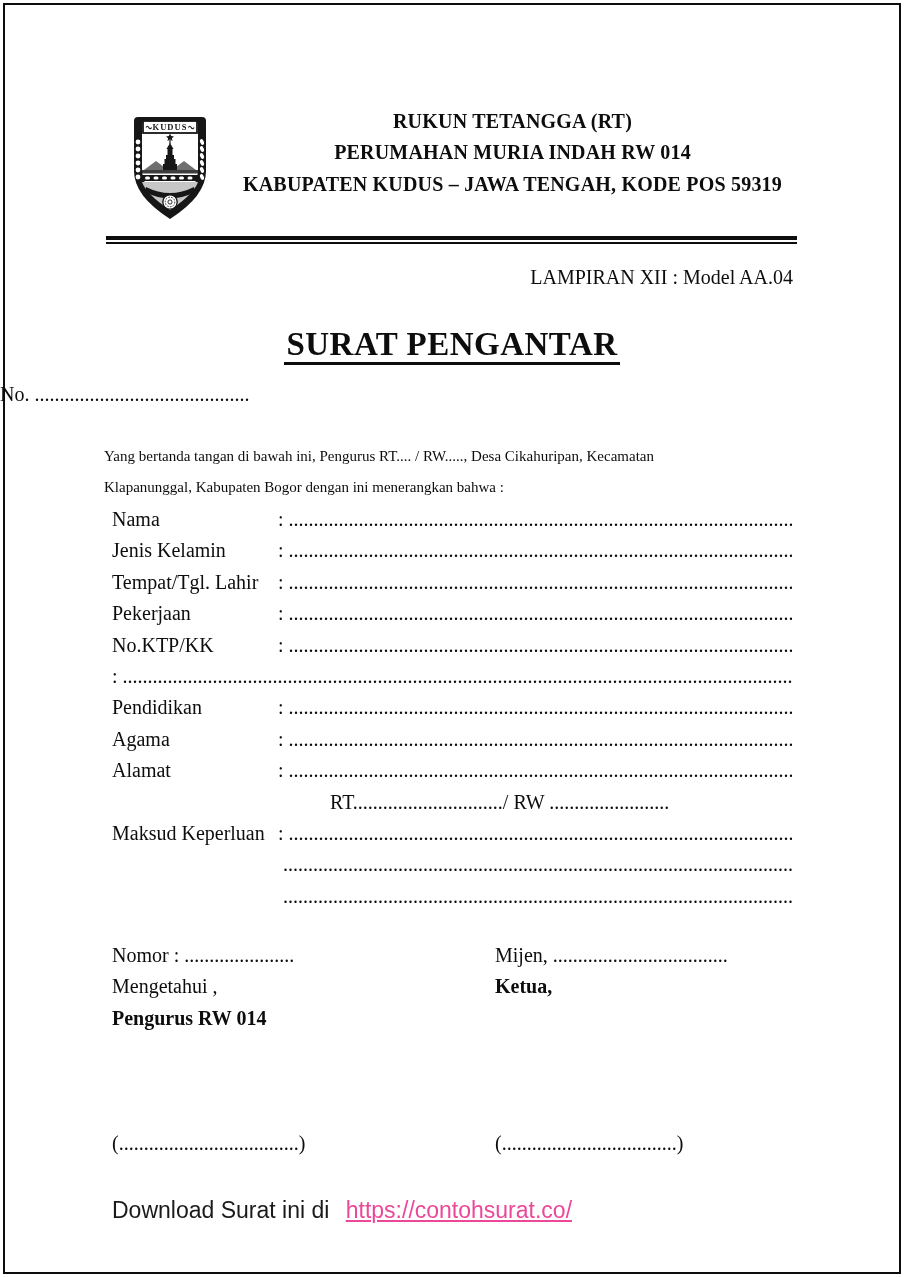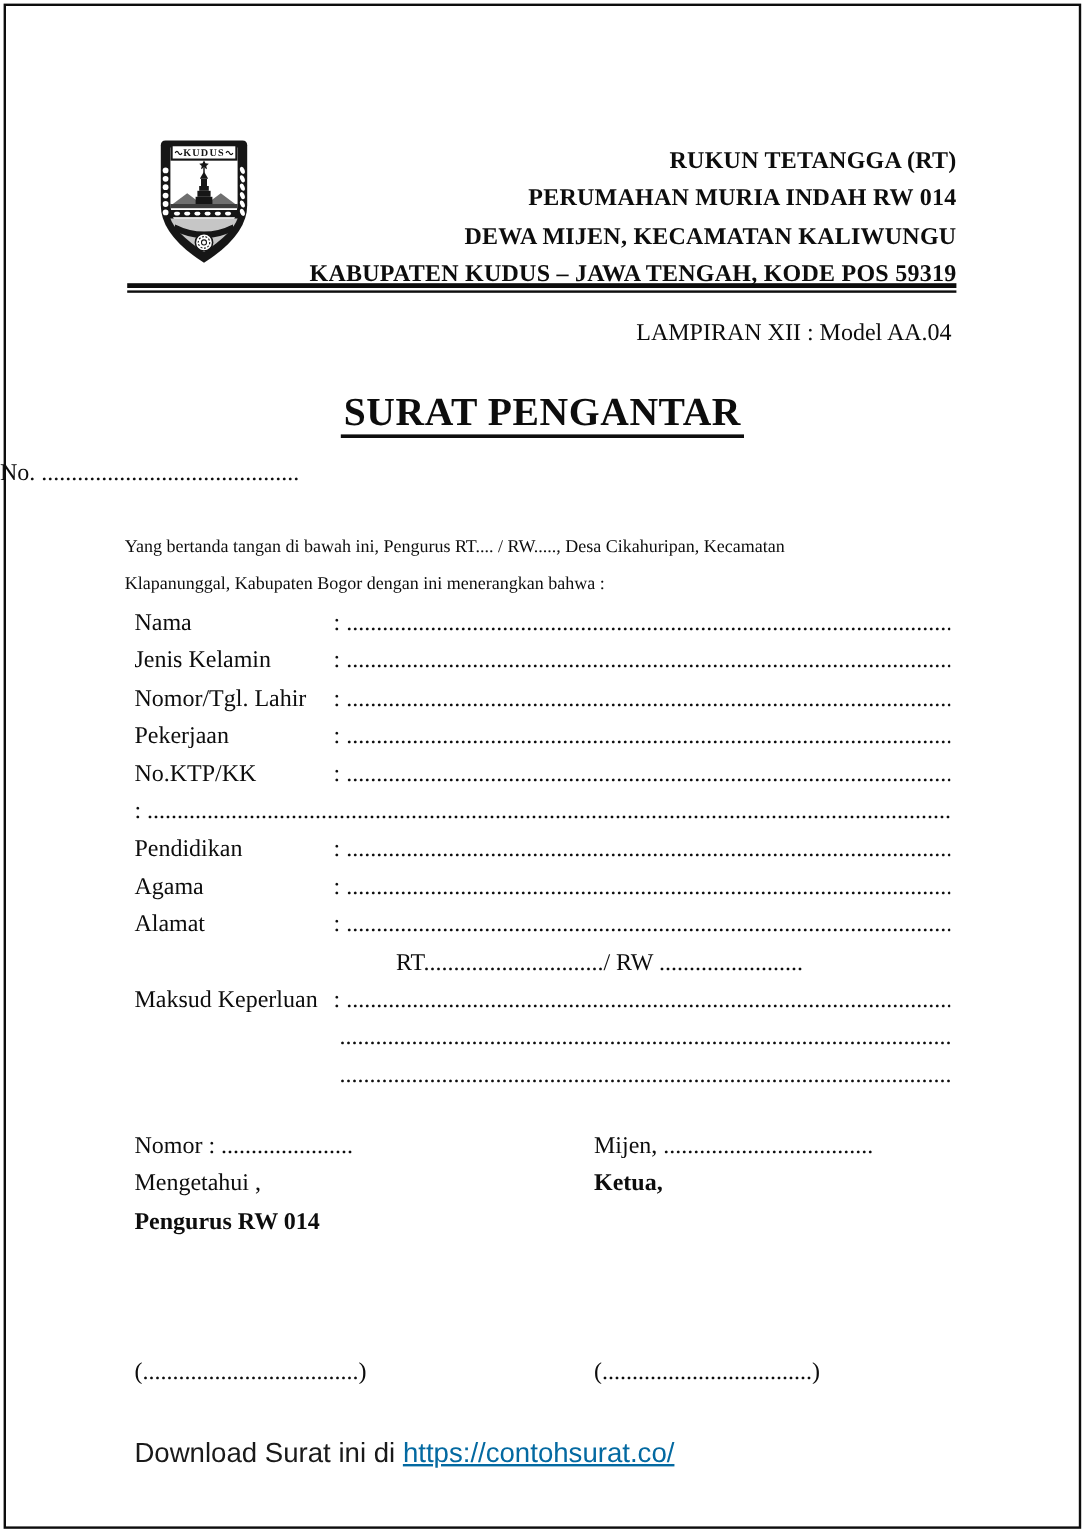"RUKUN TETANGGA (RT)" .letterhead-text { text-align: right -> center; top: 119px -> 106px }
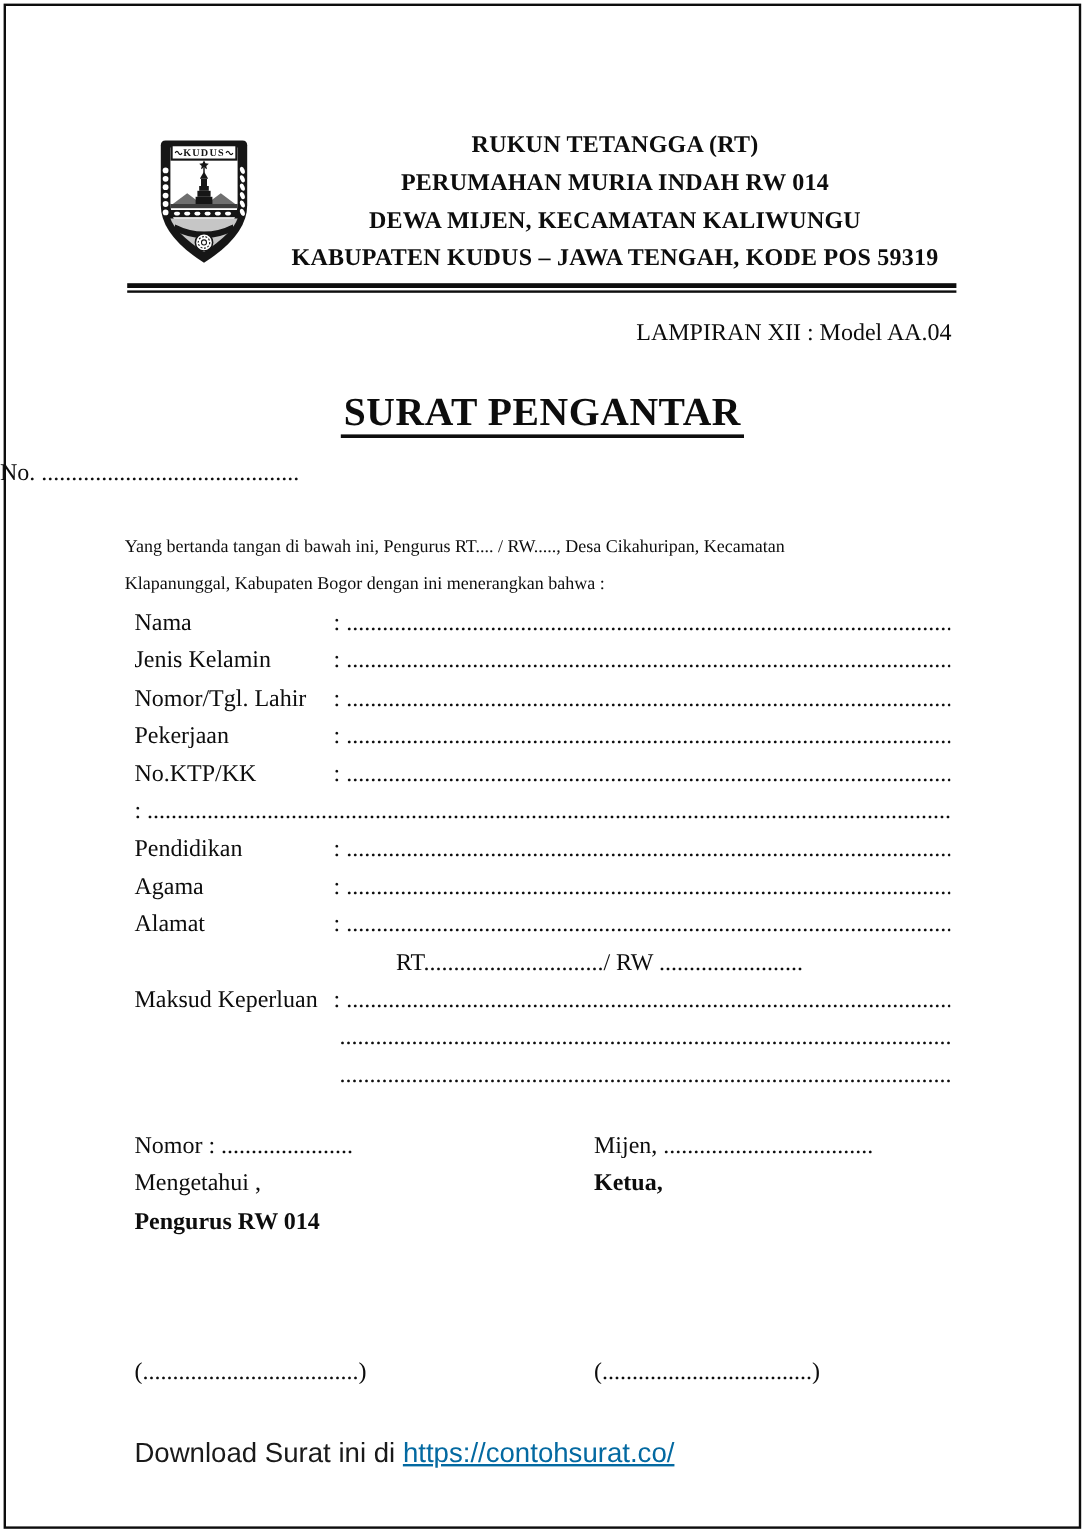"DEWA MIJEN, KECAMATAN KALIWUNGU" div { html: <div>DEWA MIJEN, KECAMATAN KALIWUNGU</div> -> none }
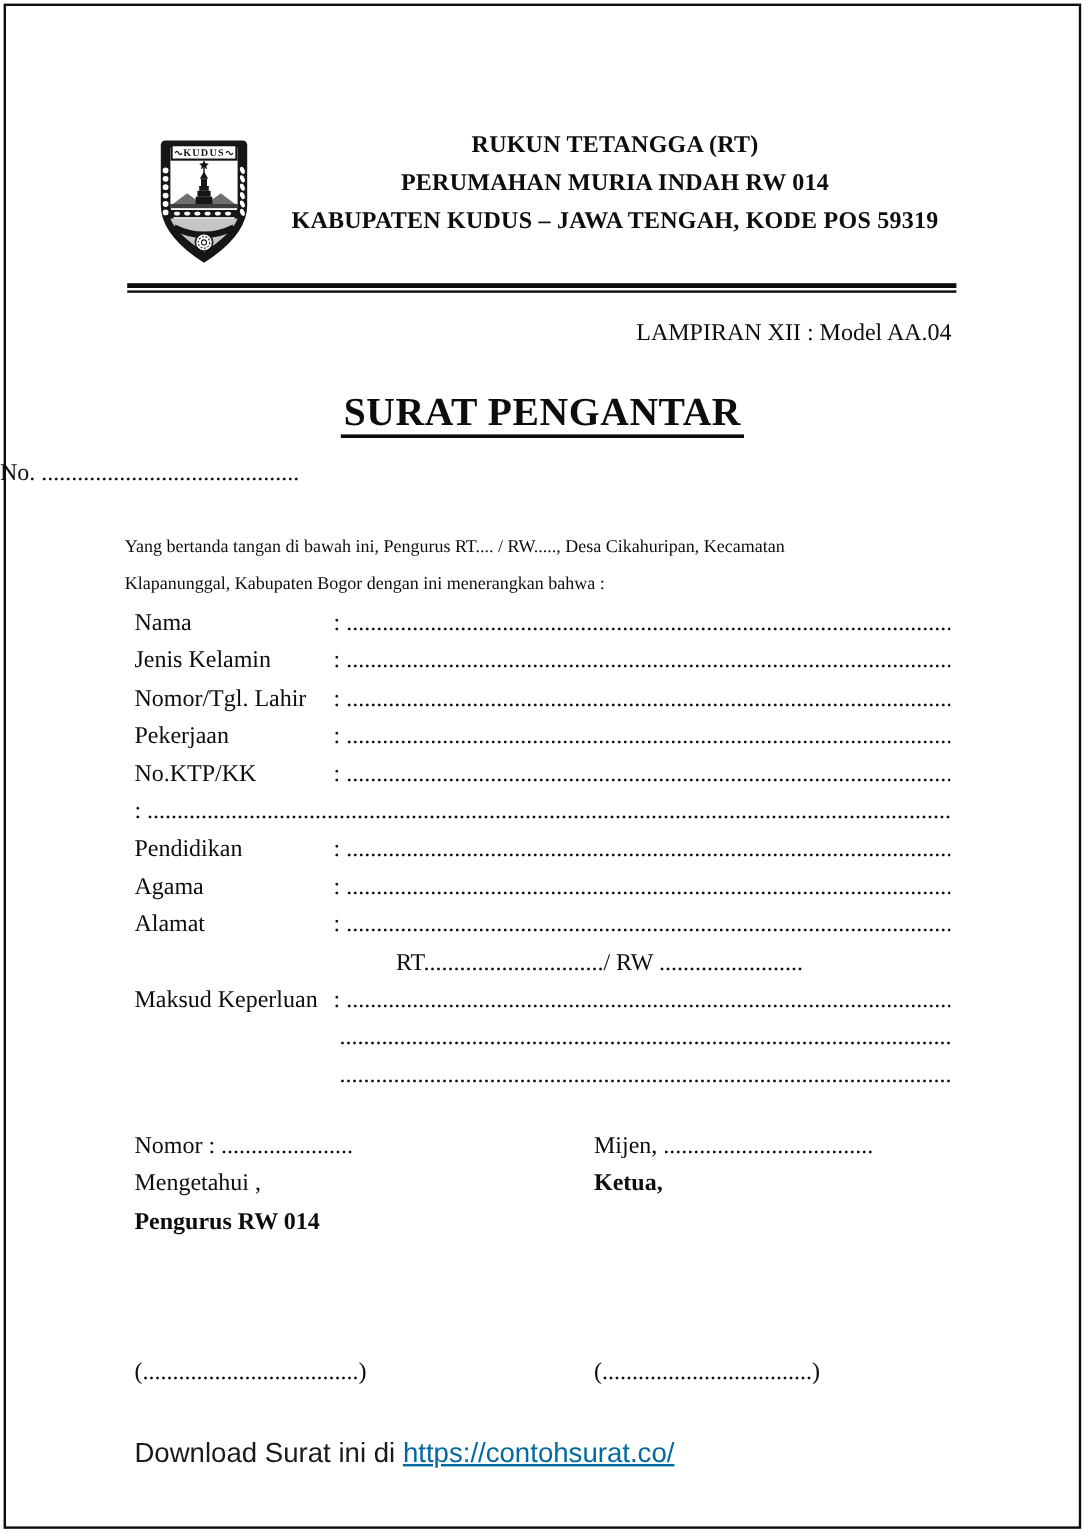"Nomor/Tgl. Lahir" span.flabel { text: Nomor/Tgl -> Tempat/Tgl }
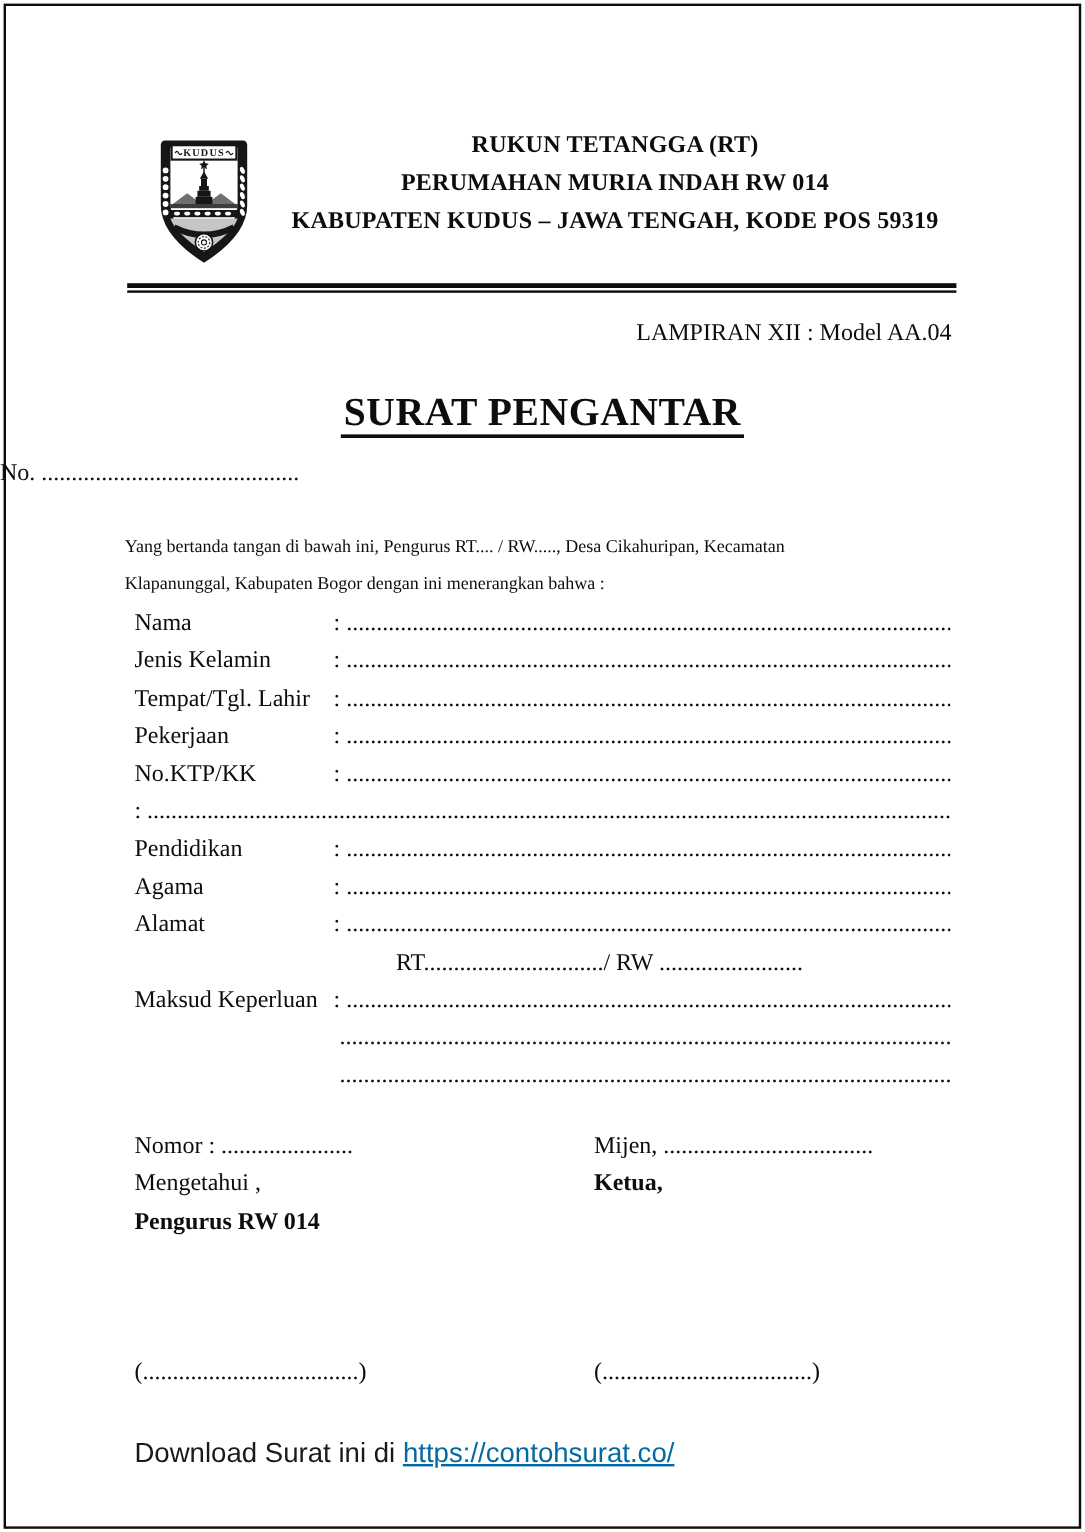"https://contohsurat.co/" a { color: #0369a1 -> #ec4899; margin-left: none -> 10px }
